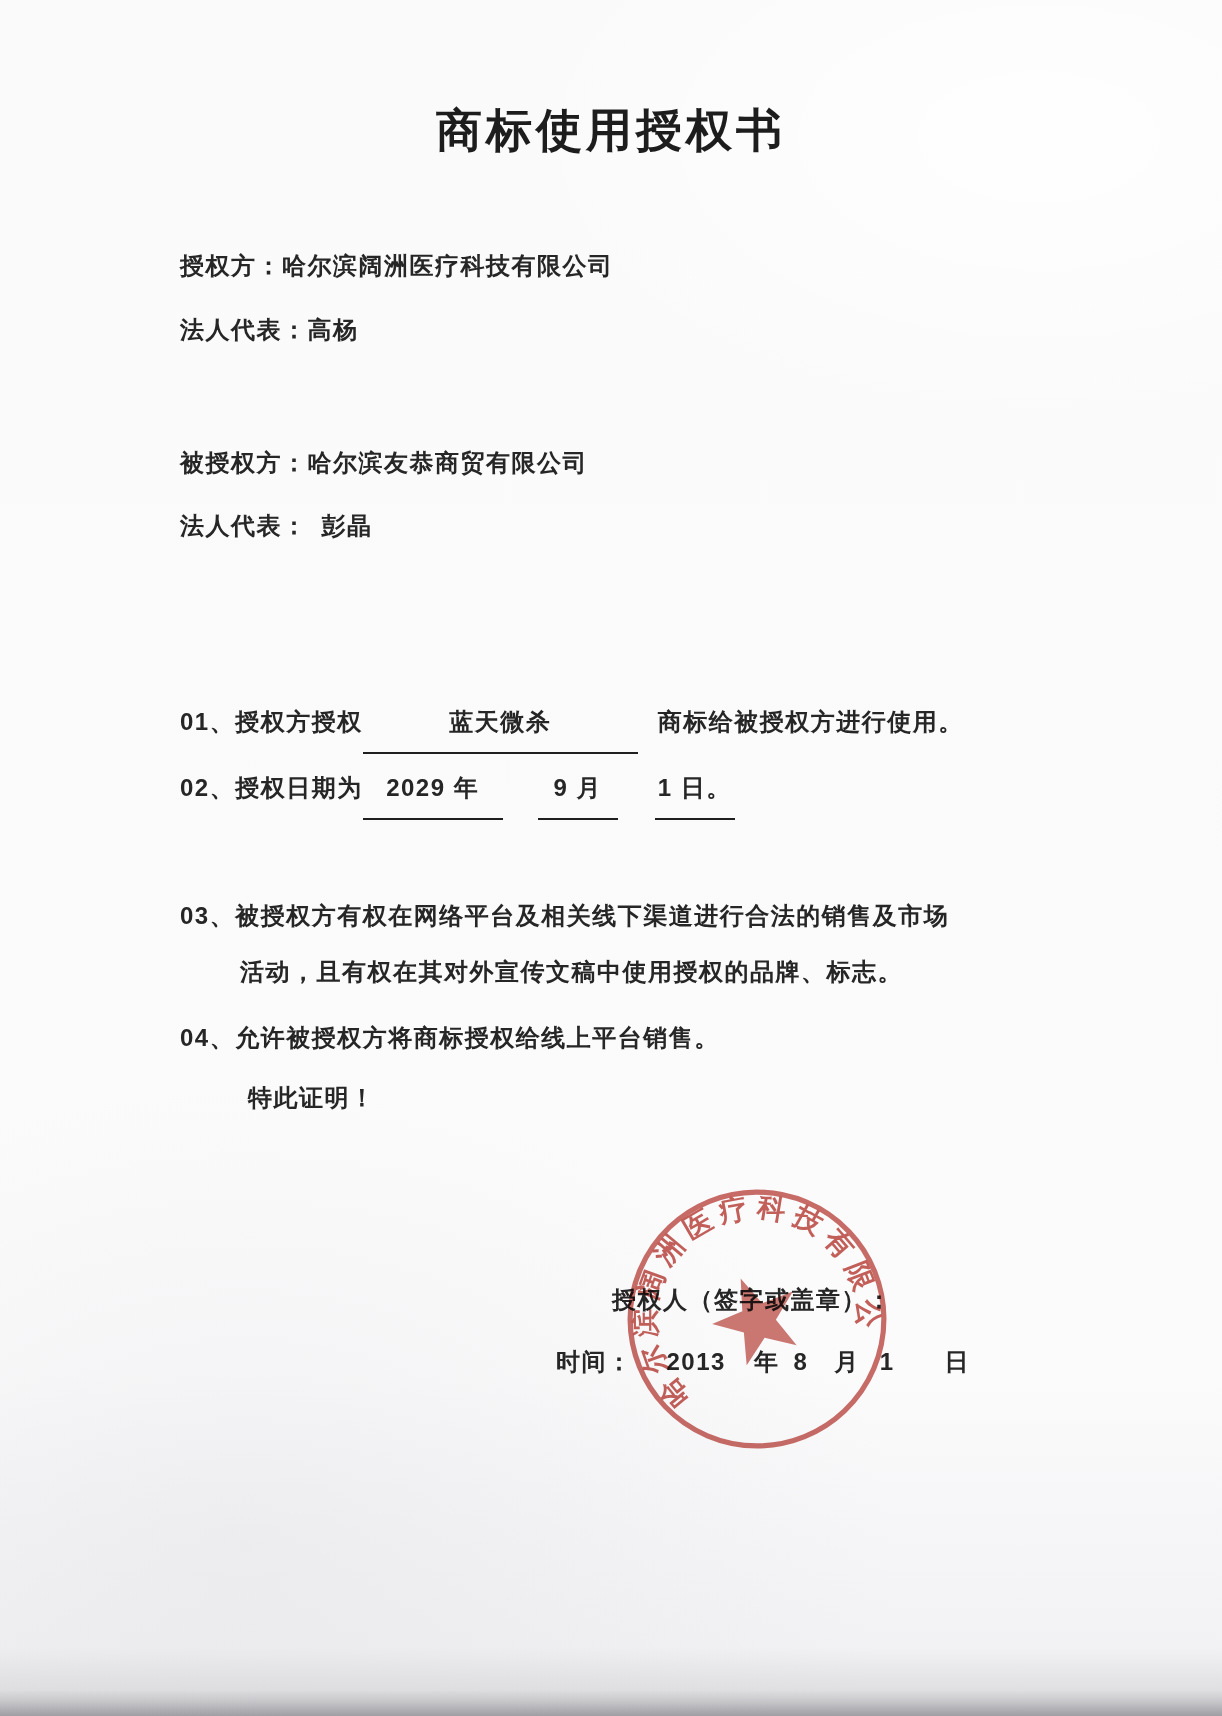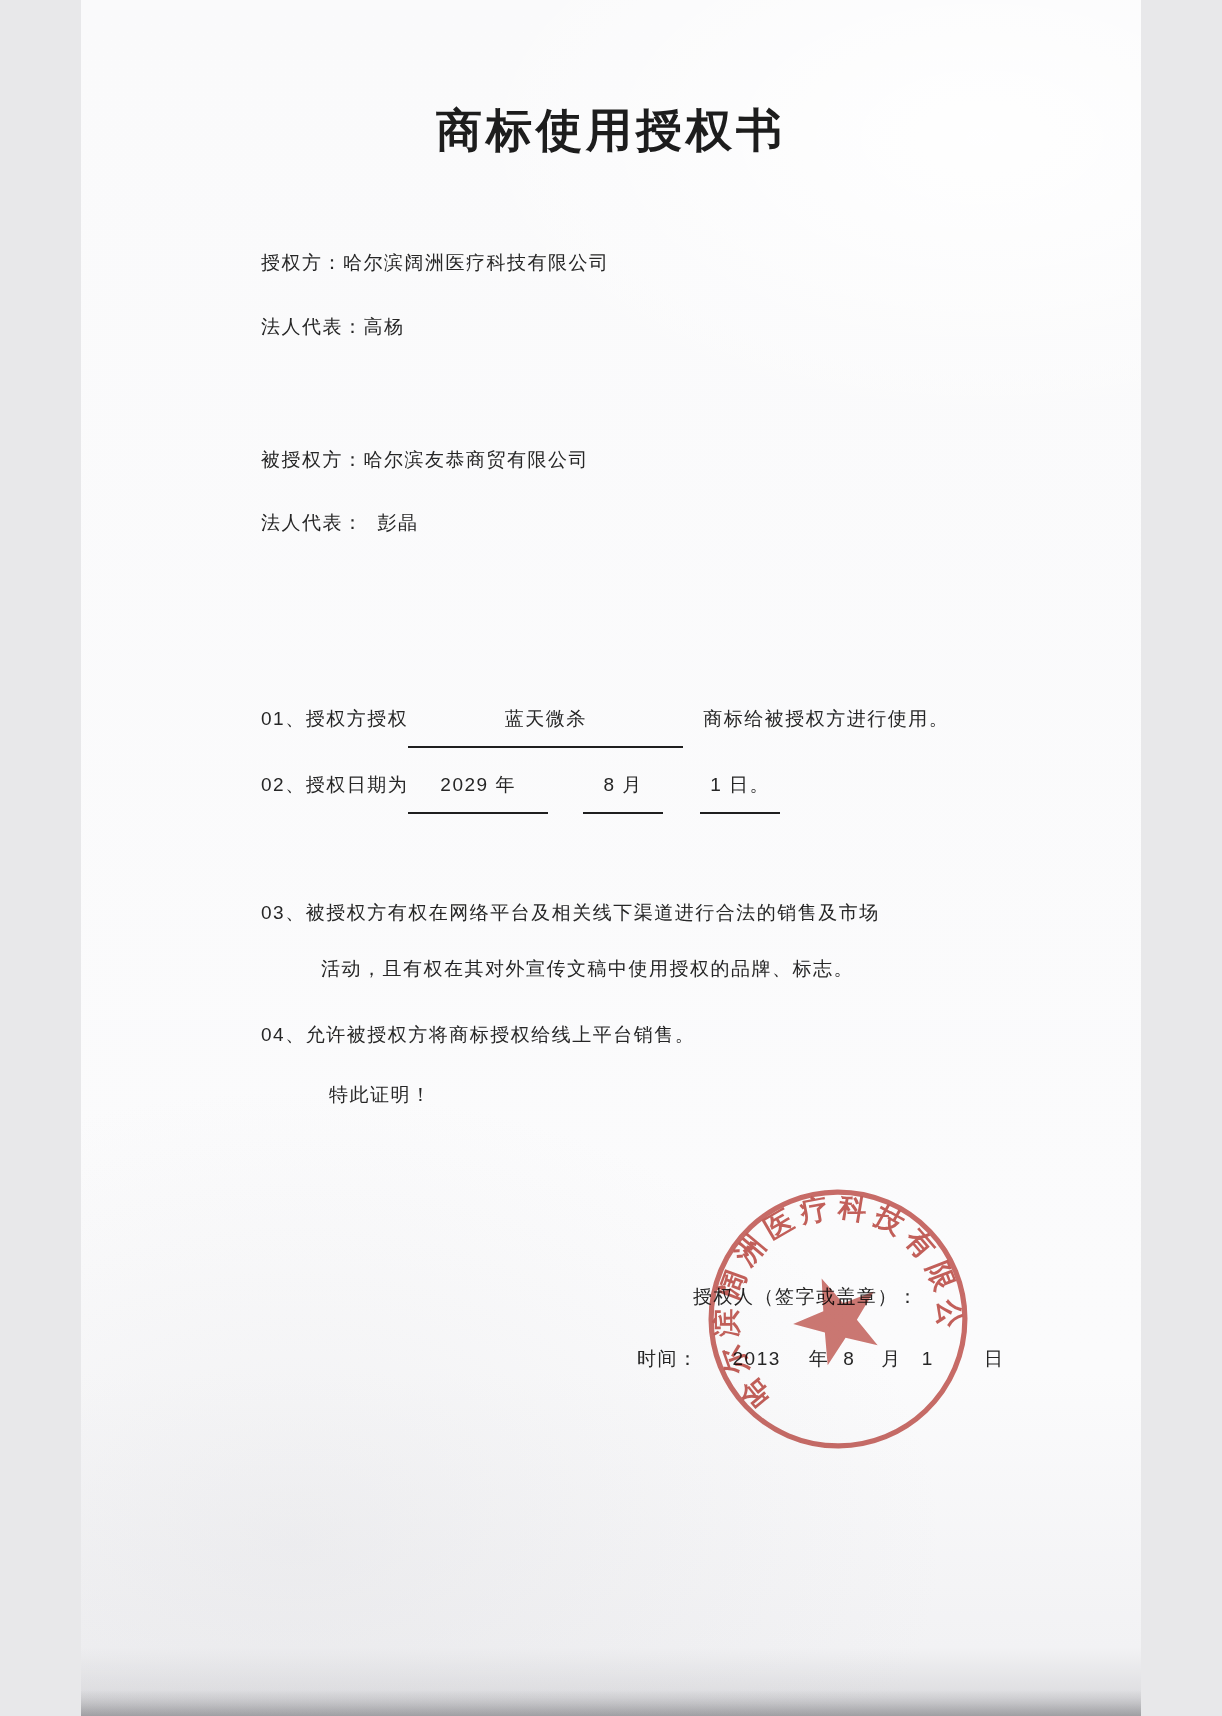"商标使用授权书" .page { width: 1060px -> 1222px }
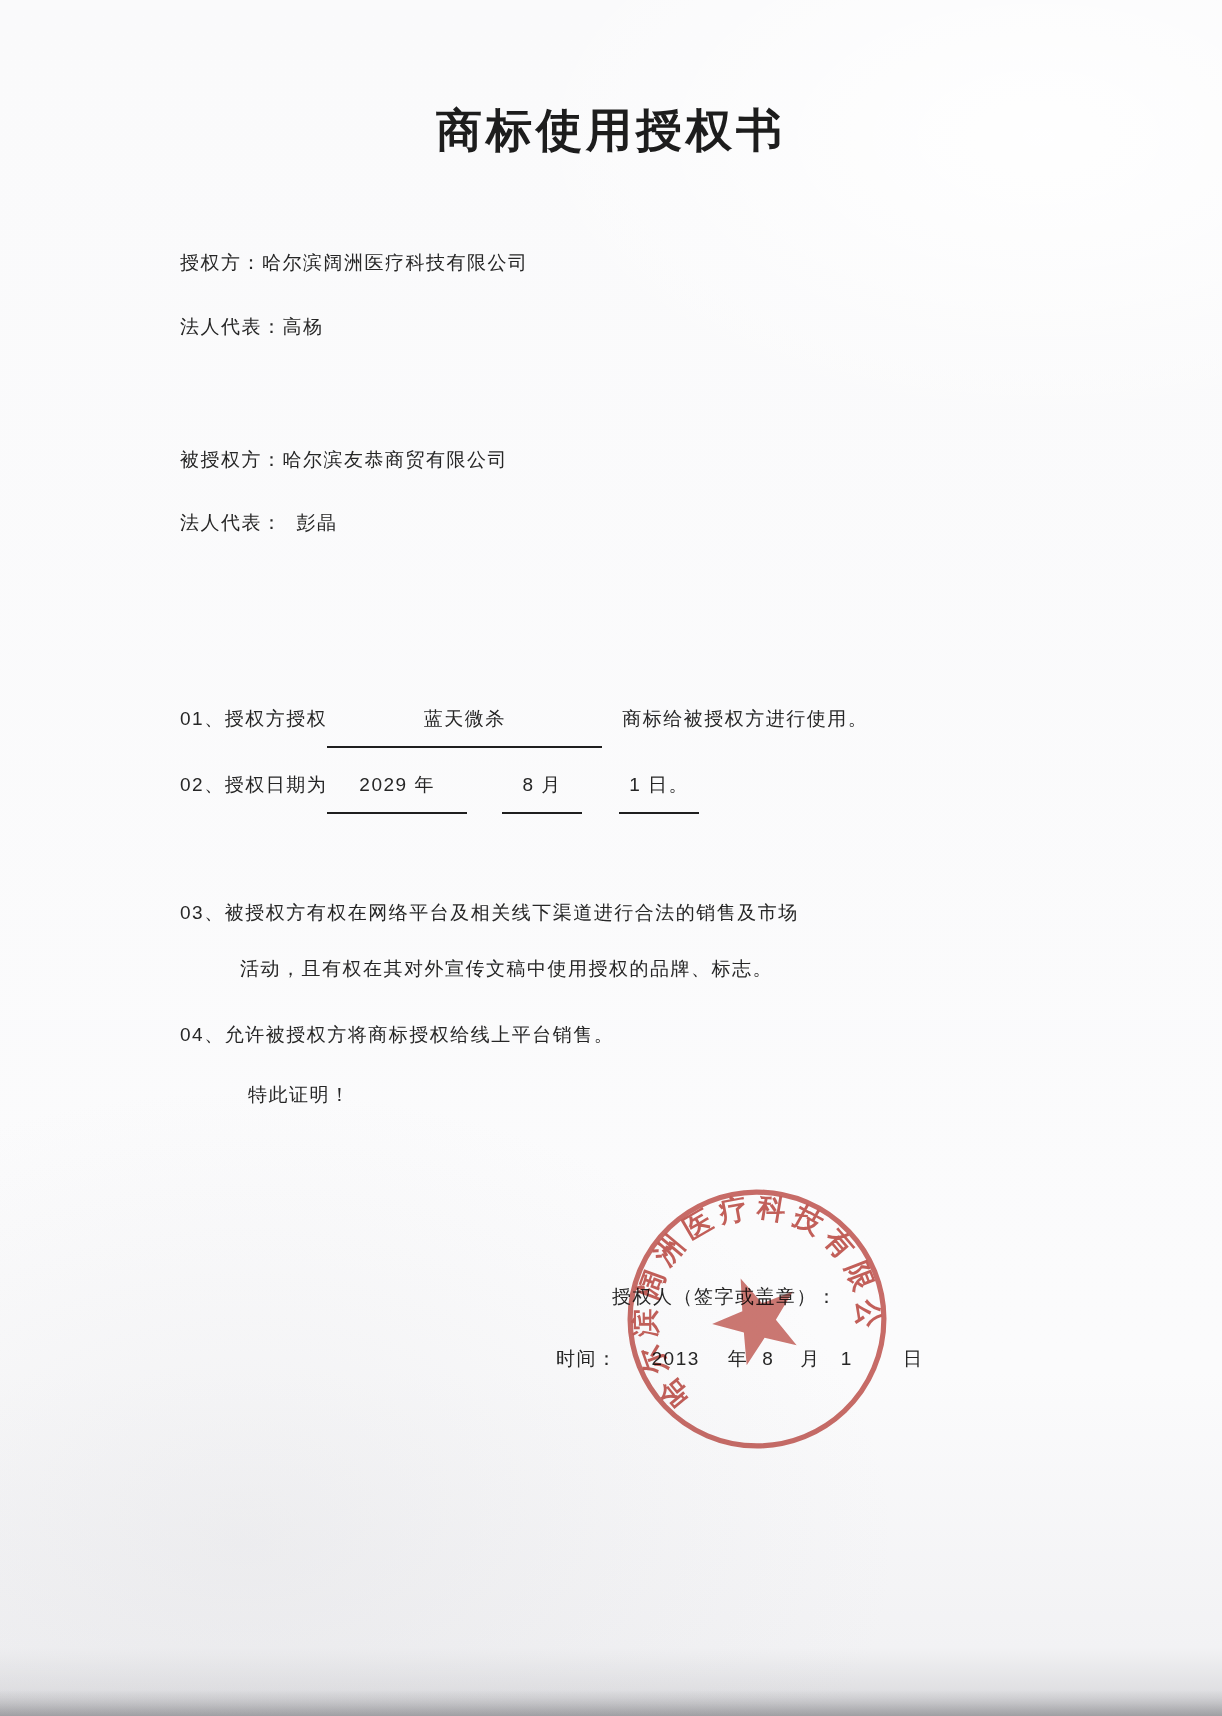"授权方：哈尔滨阔洲医疗科技有限公司" .line { font-size: 19px -> 24px; font-weight: 400 -> 700 }
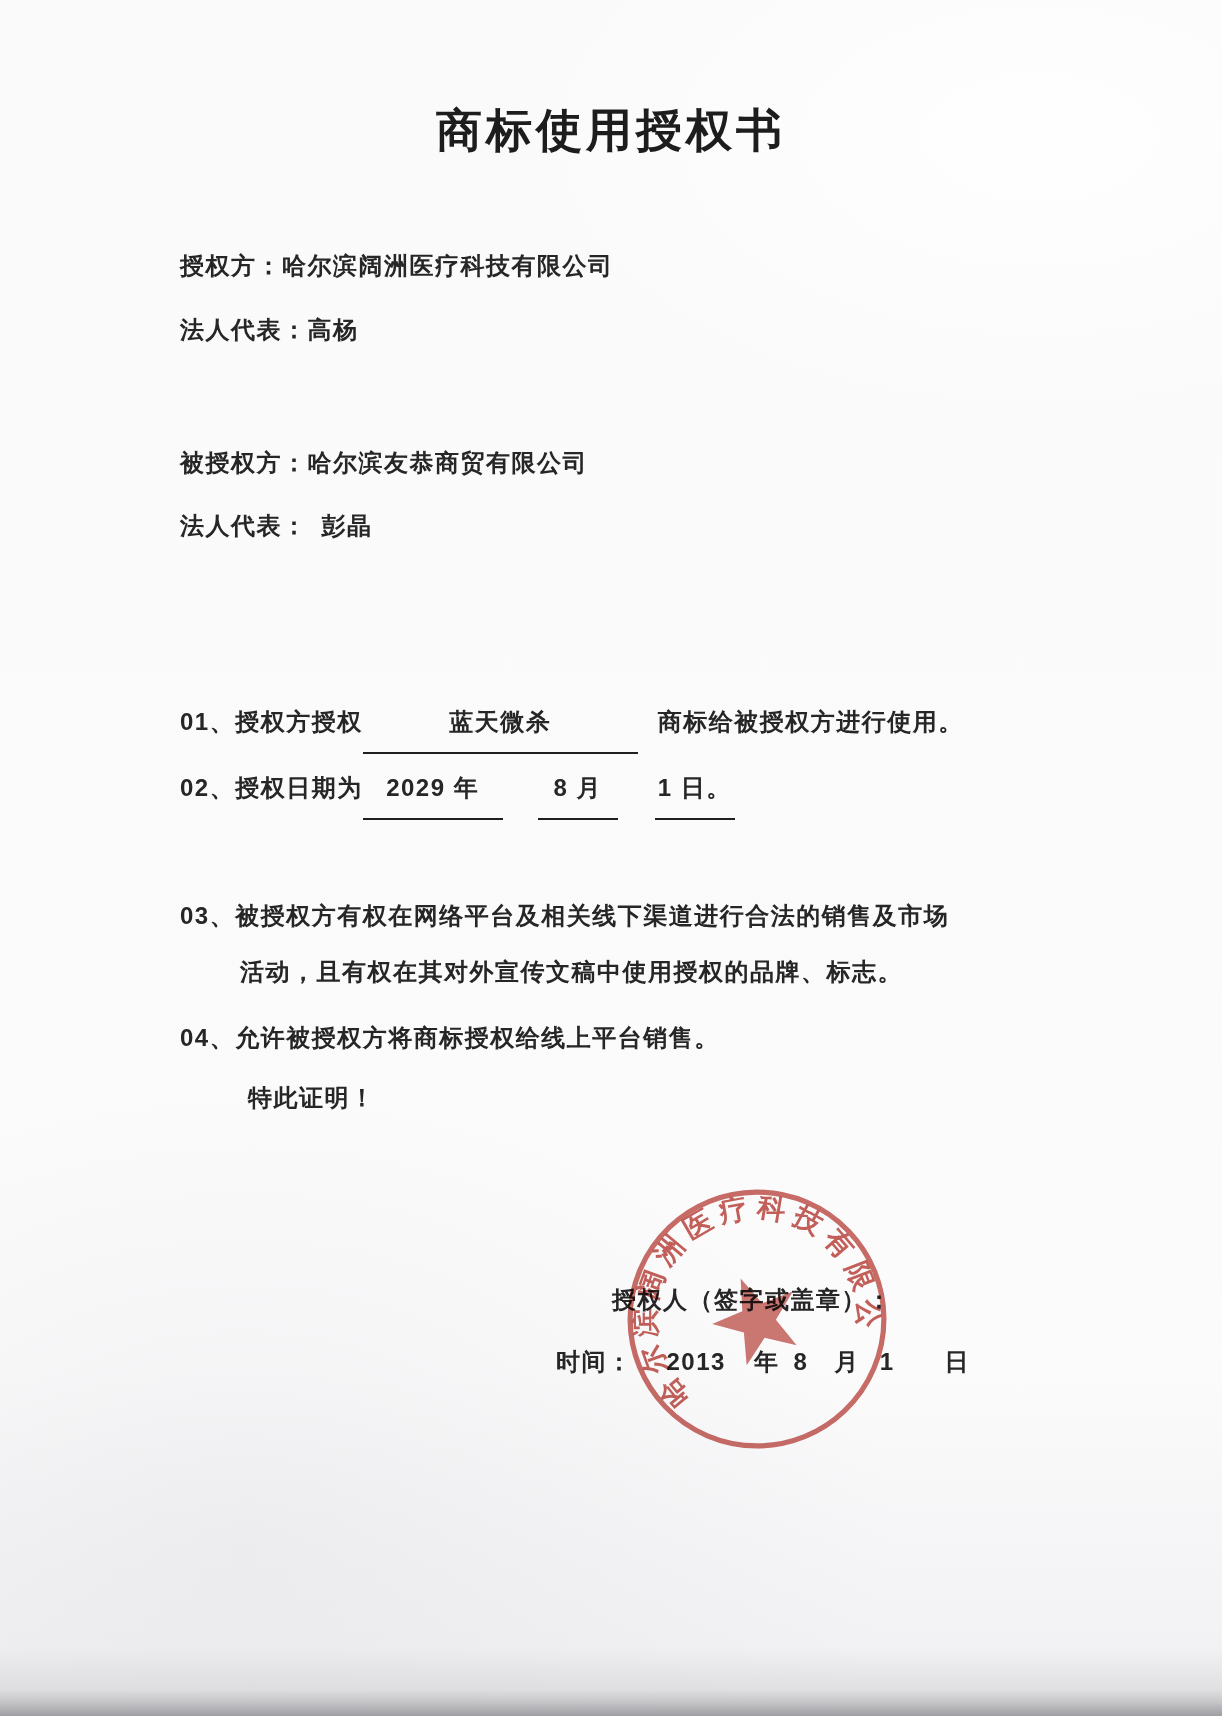"8 月" span.blank { text: 8 -> 9 }
